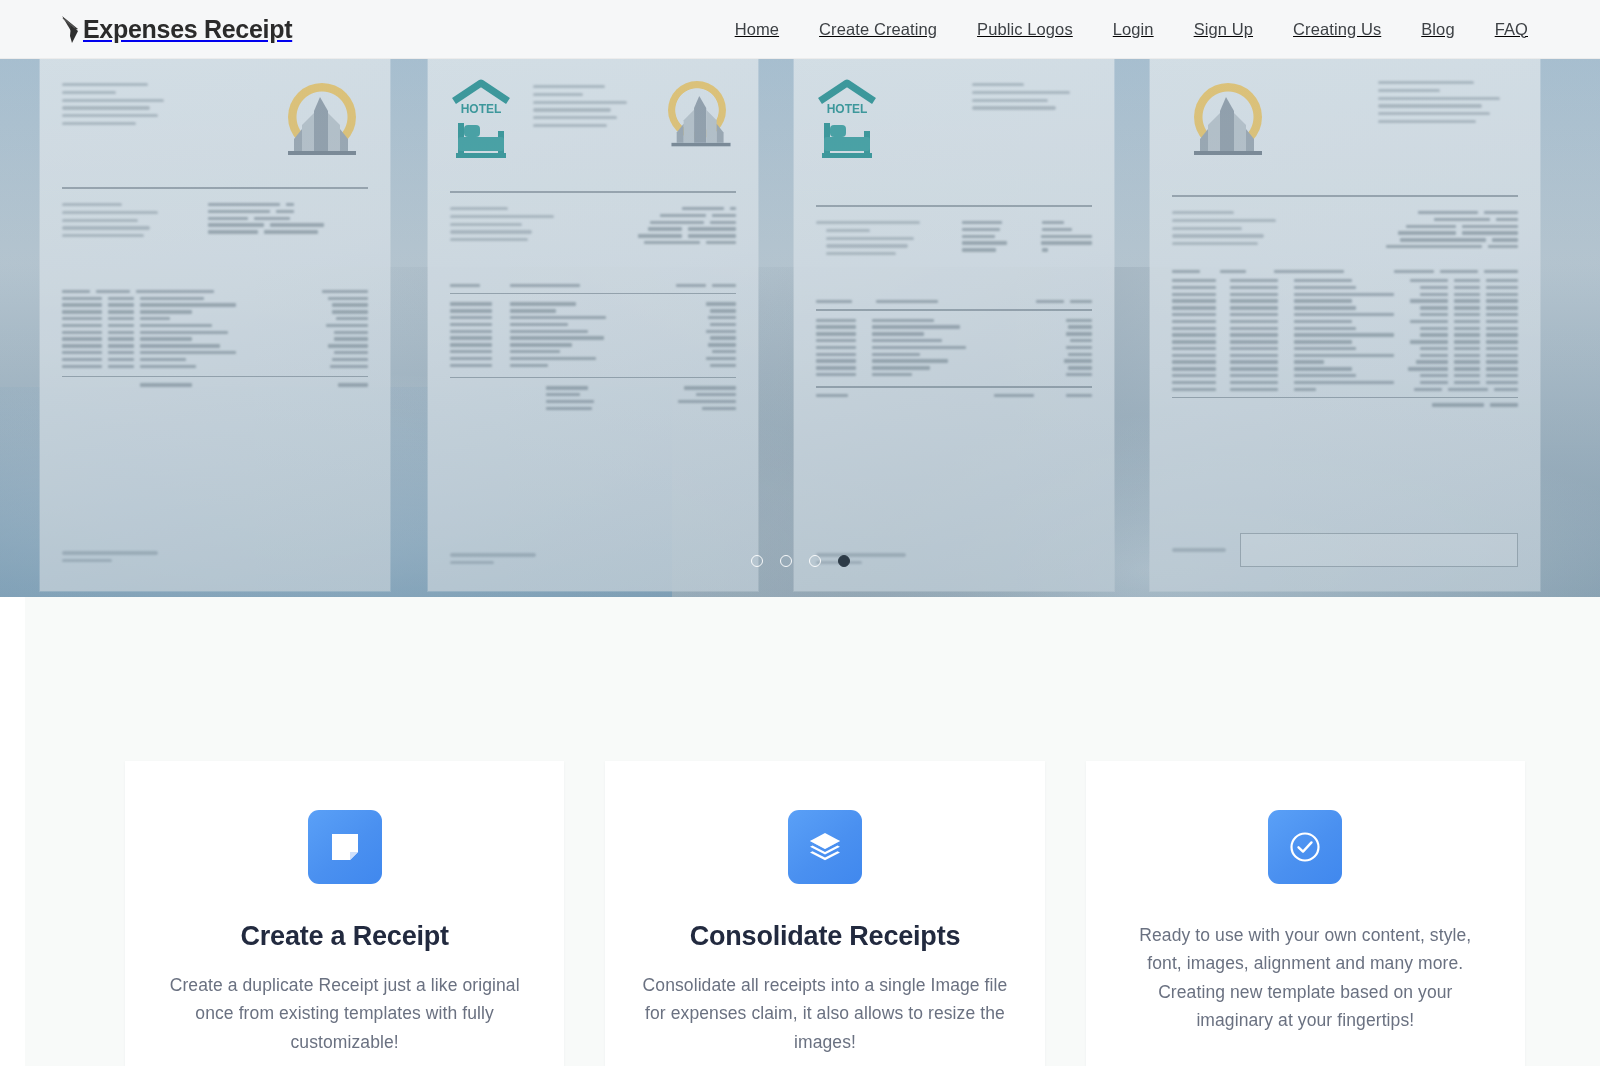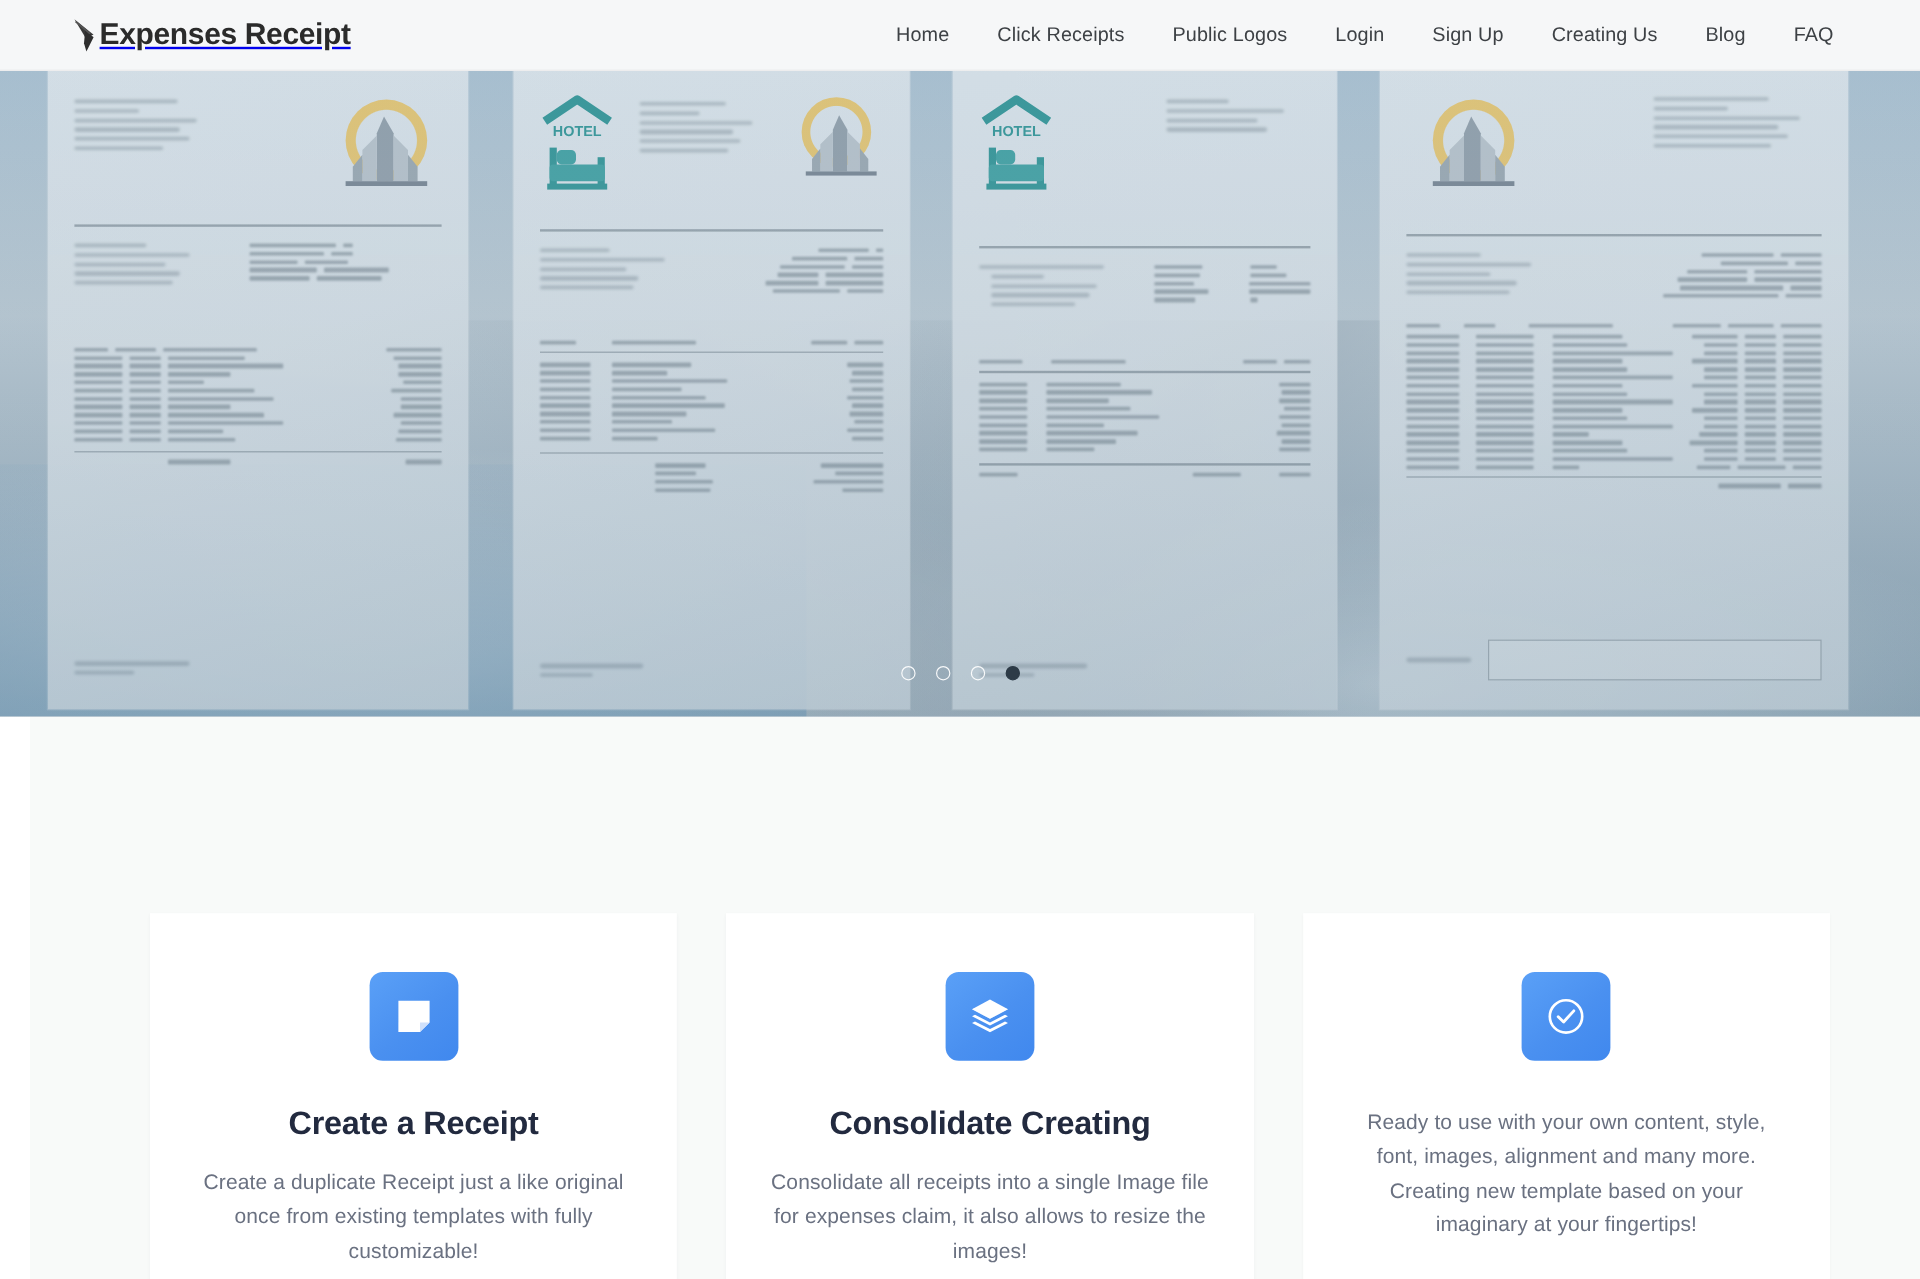"Home" .main-nav { text-decoration: none -> underline }
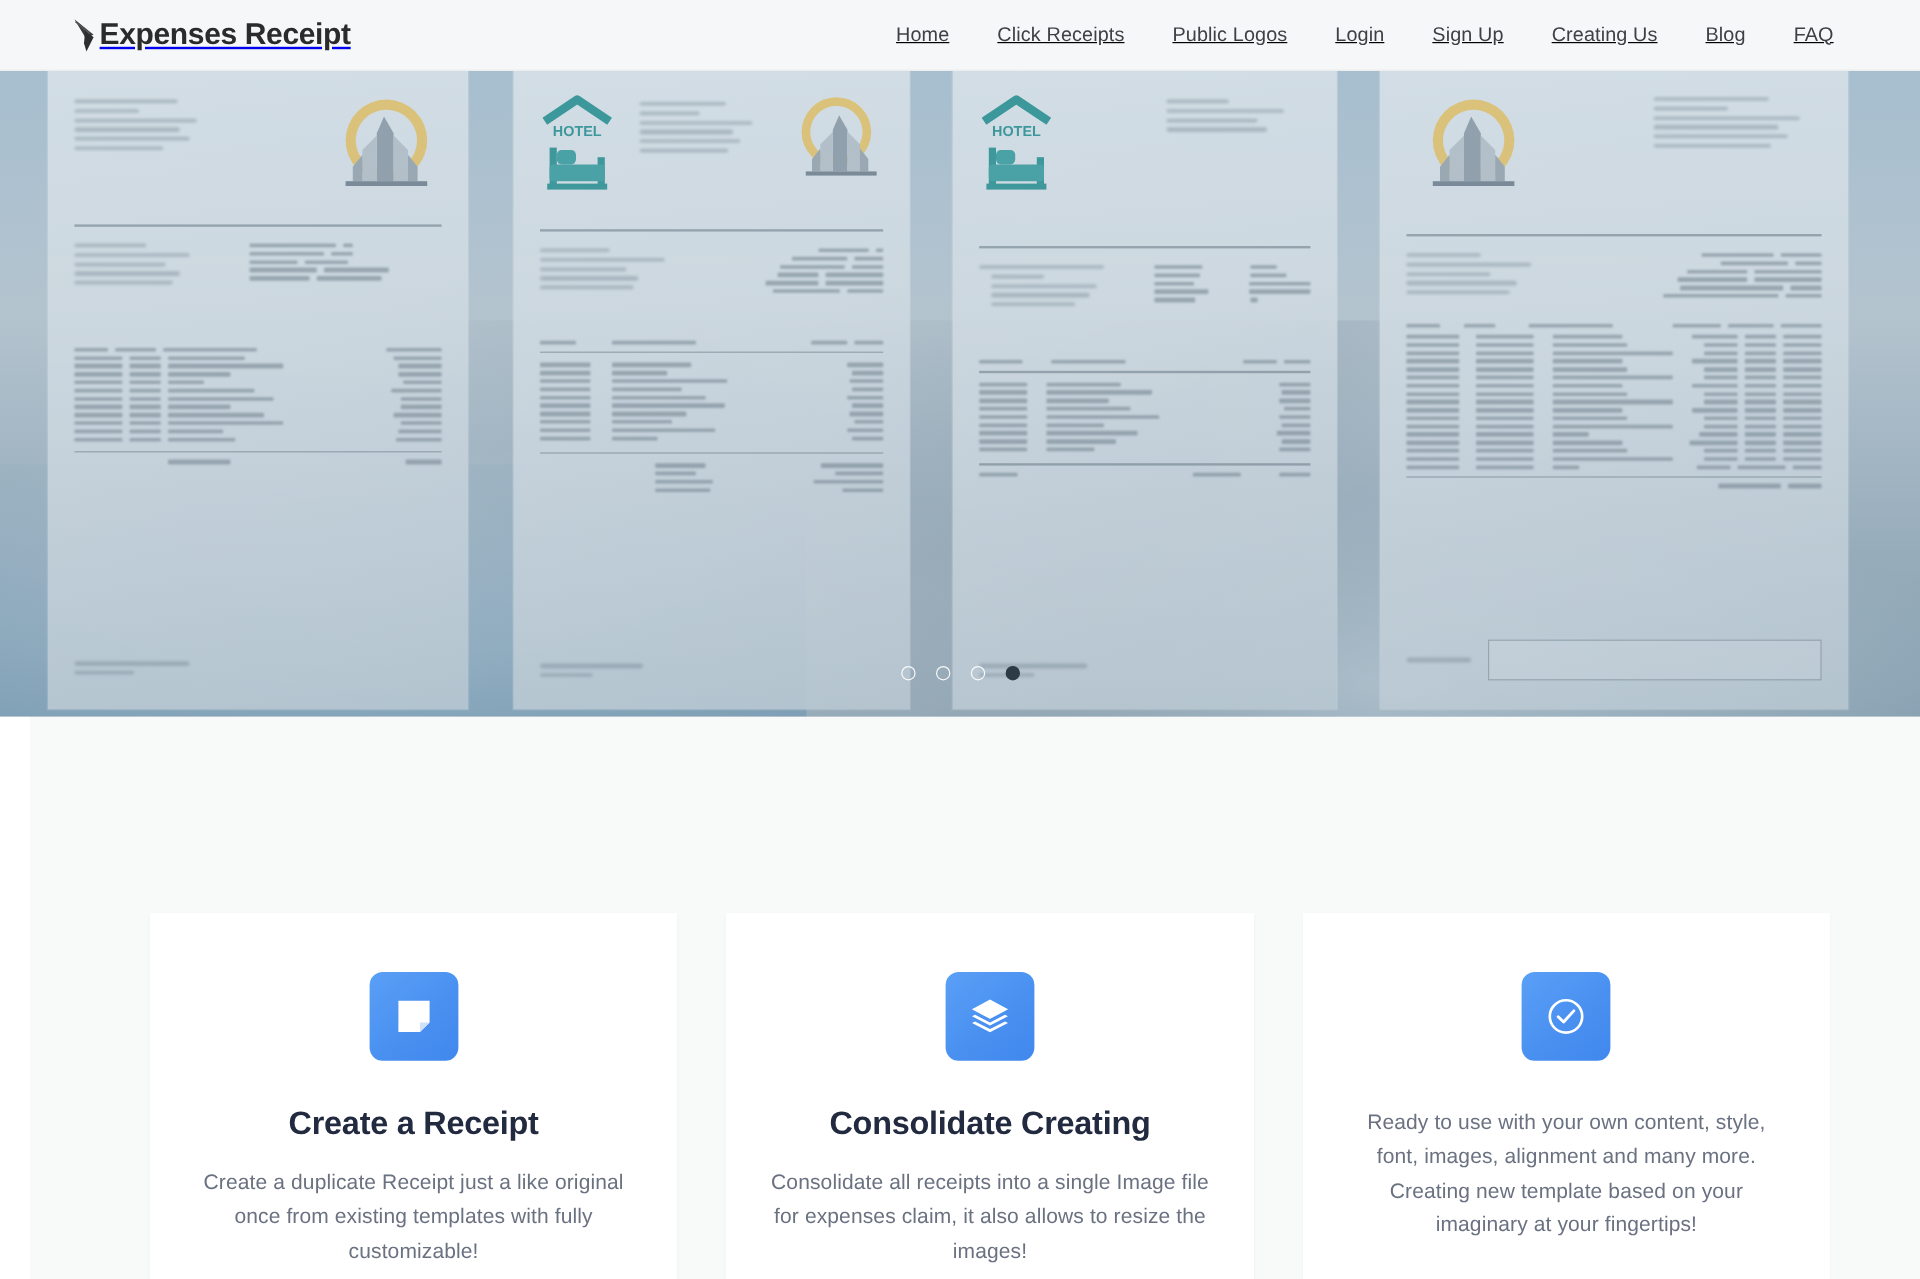"Click Receipts" a.nav-link { text: Click Receipts -> Create Creating }
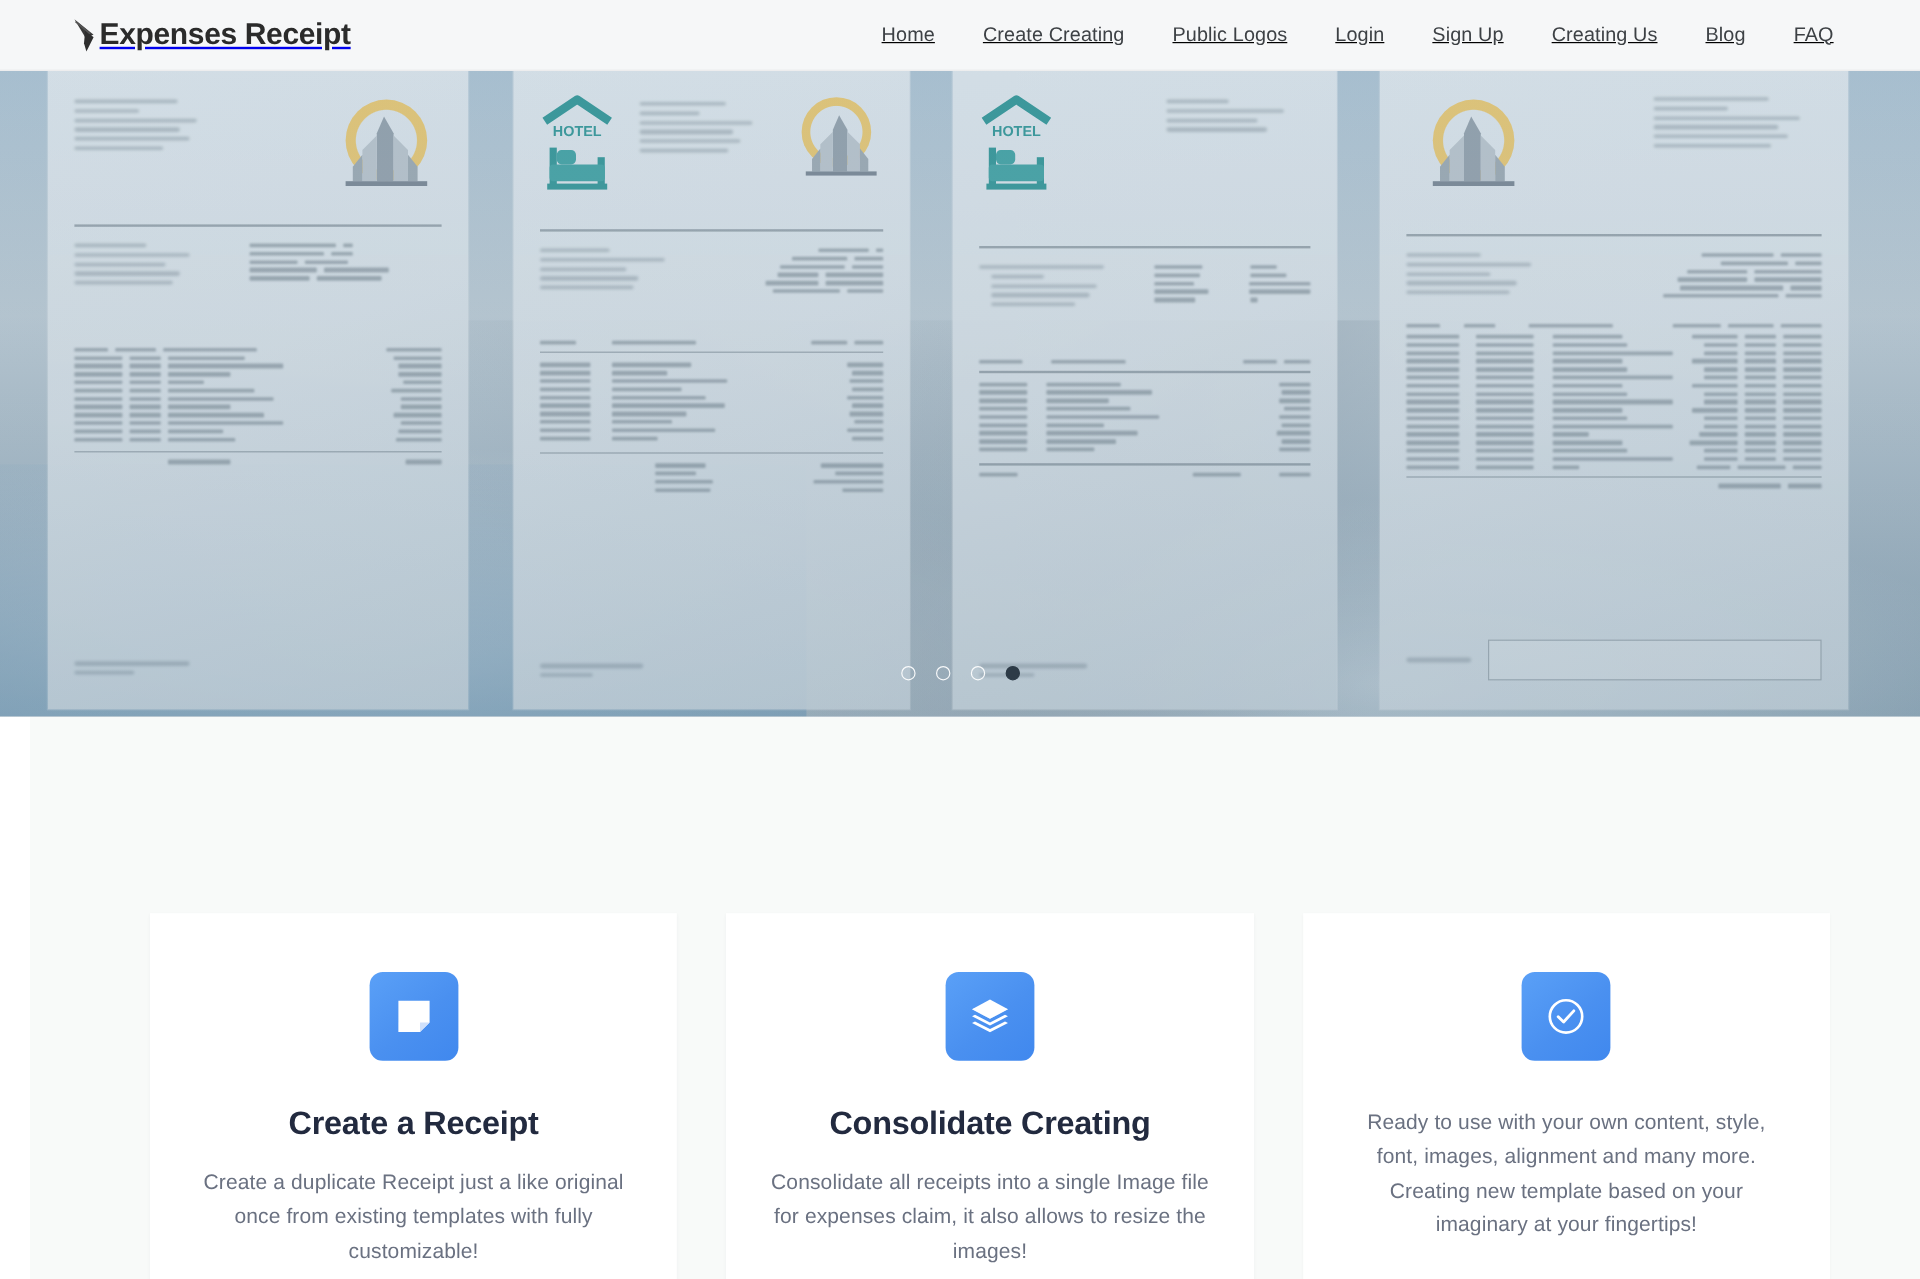"Consolidate Creating" h3.feature-title { text: Creating -> Receipts }
